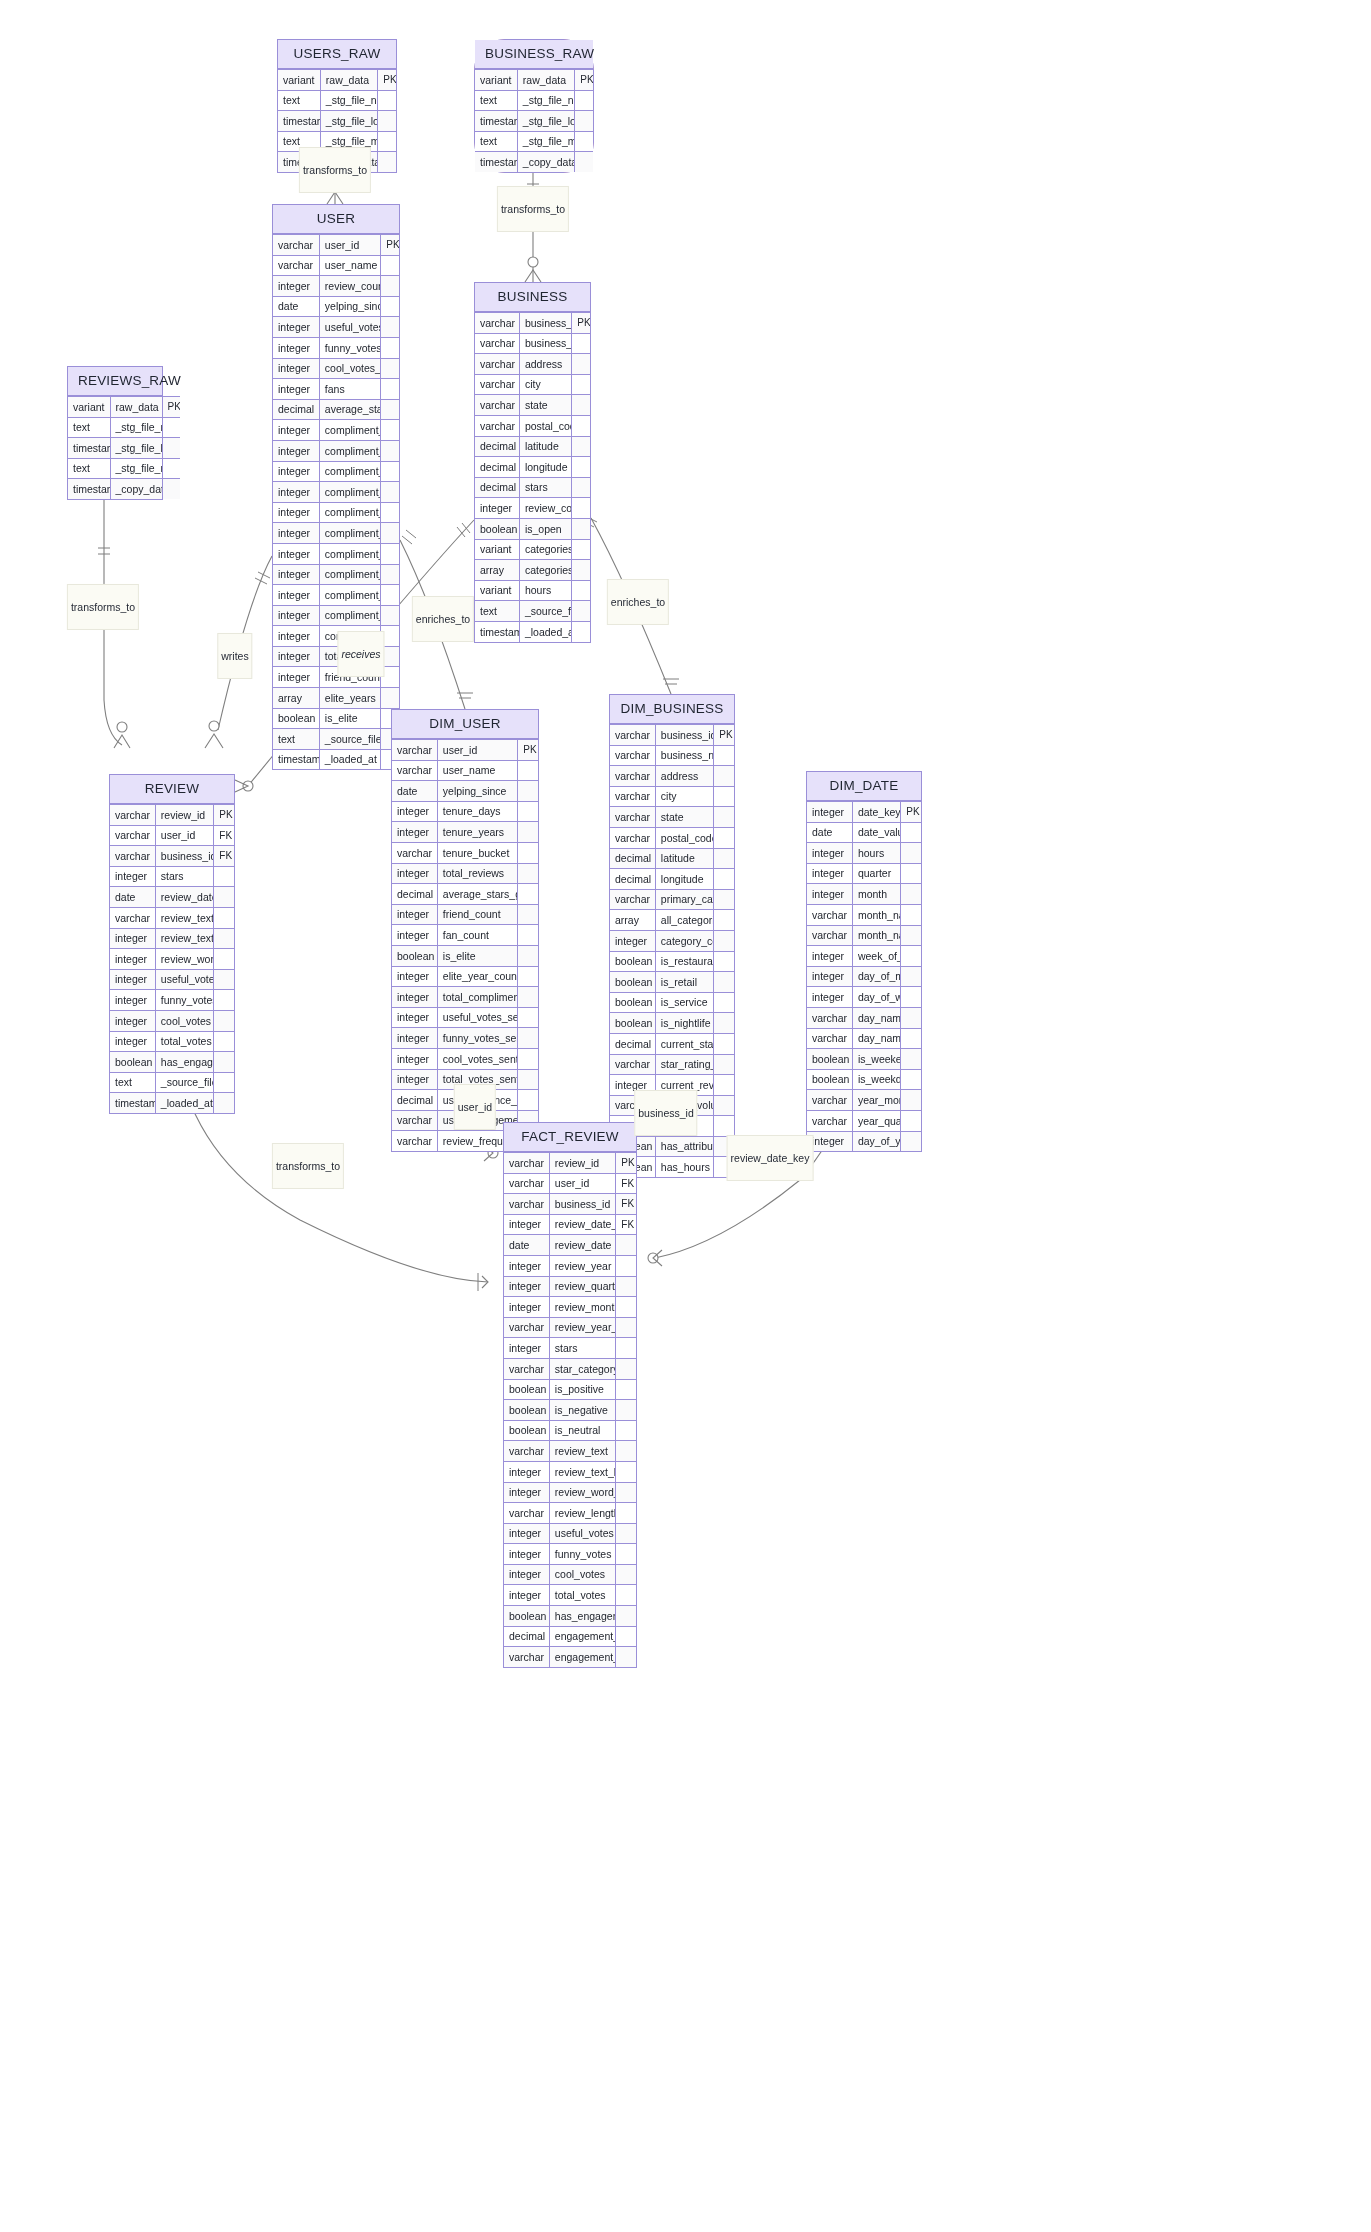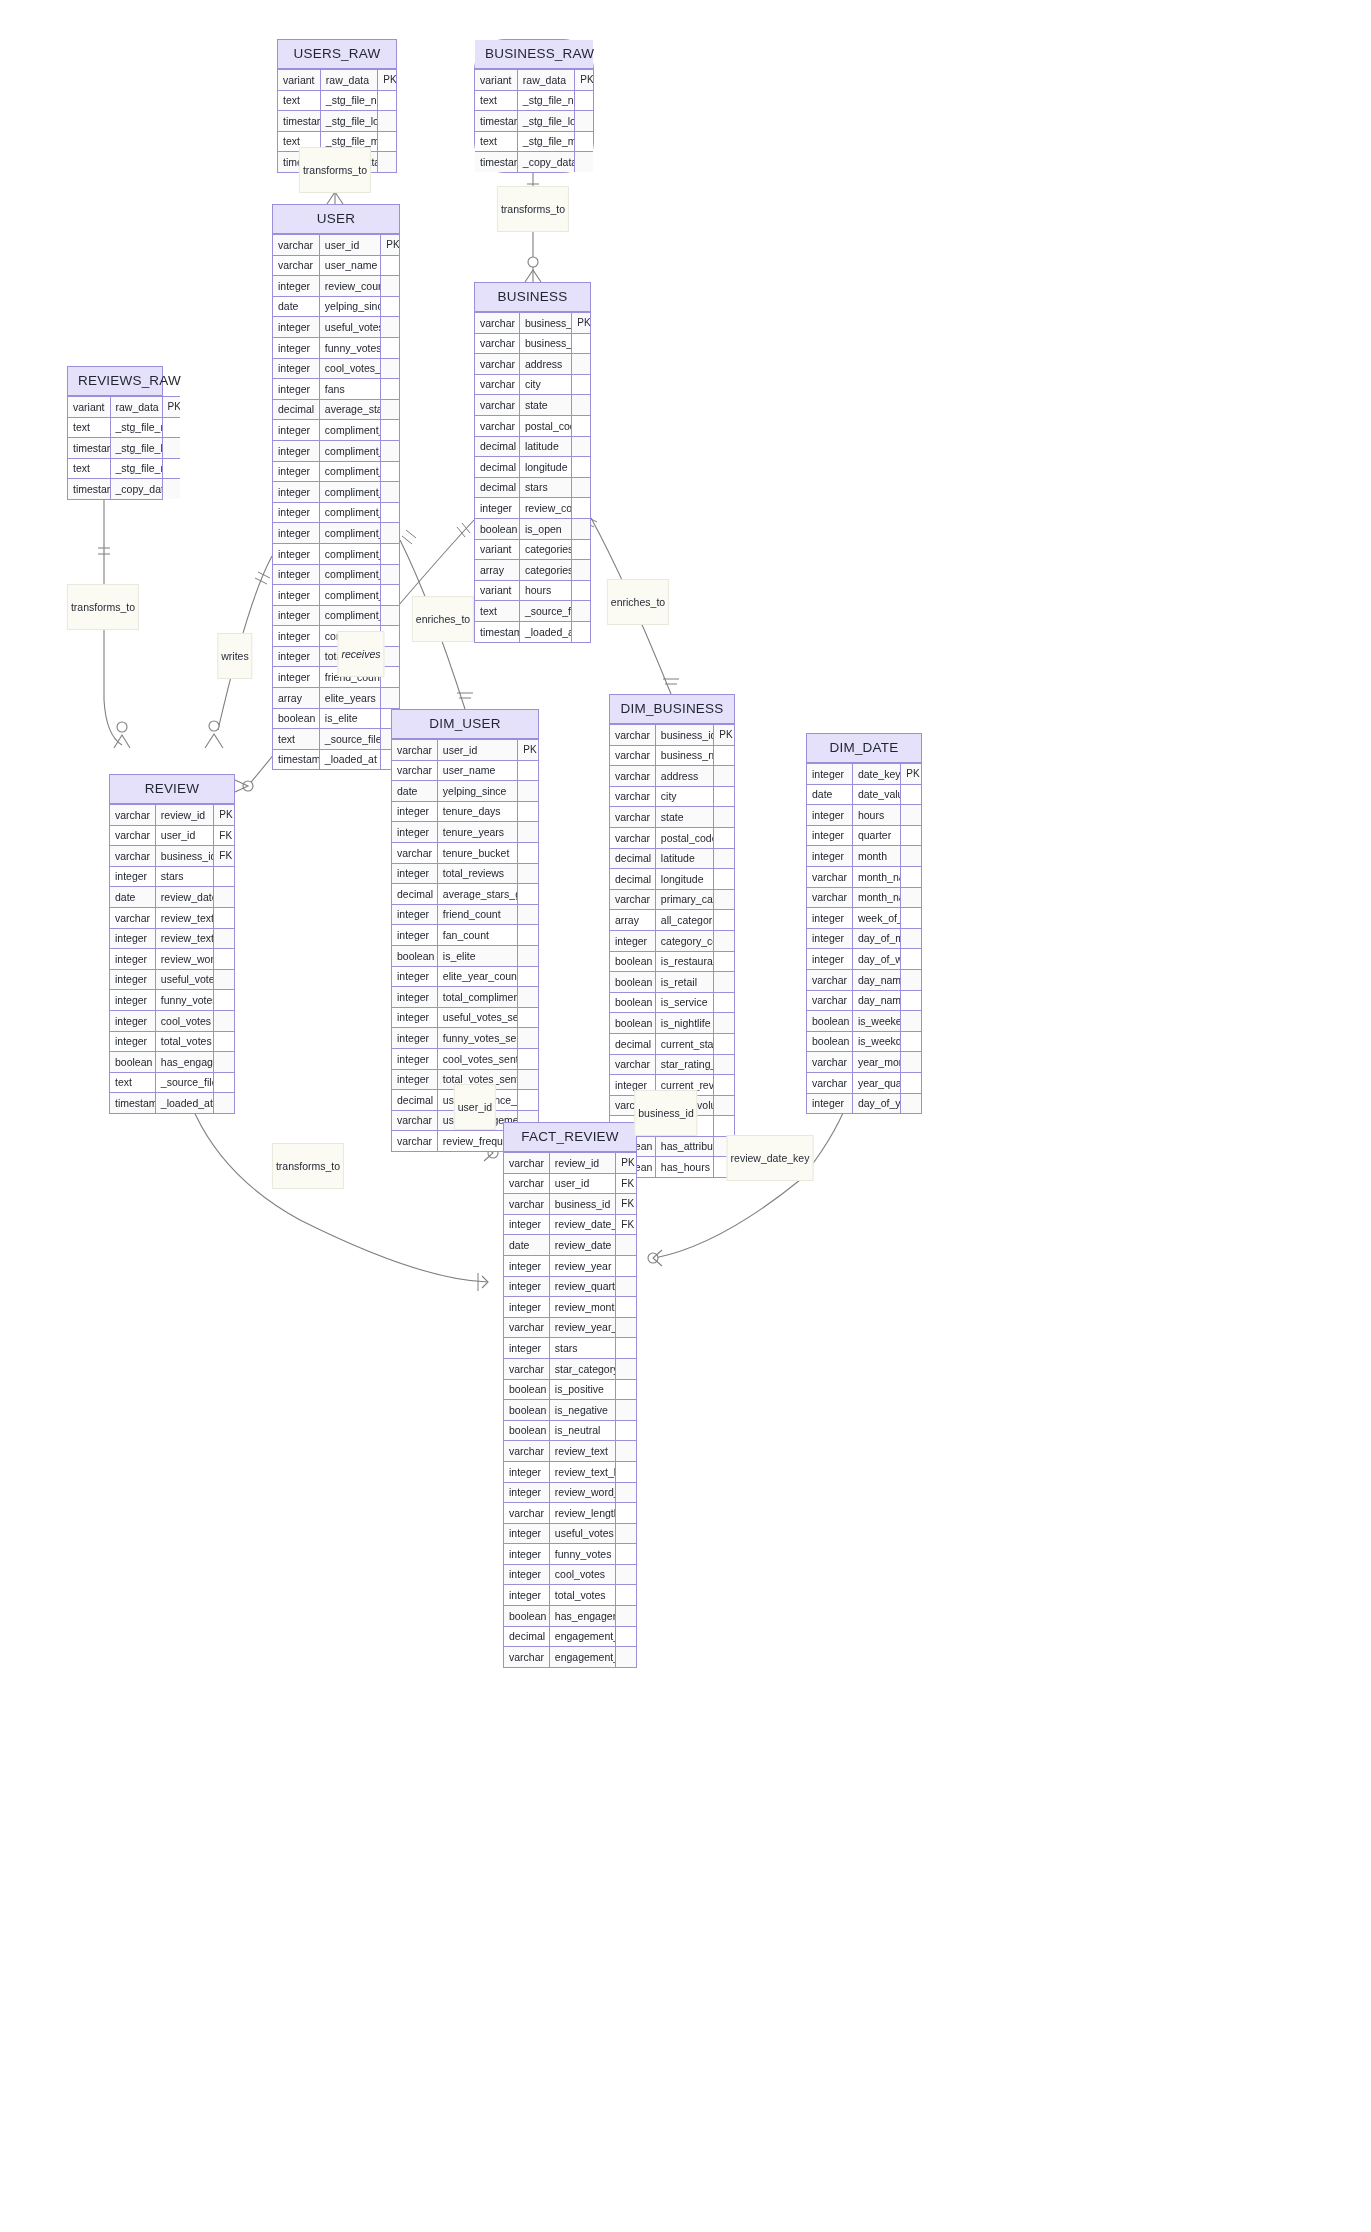"DIM_DATE" div.entity { top: 733px -> 771px }
